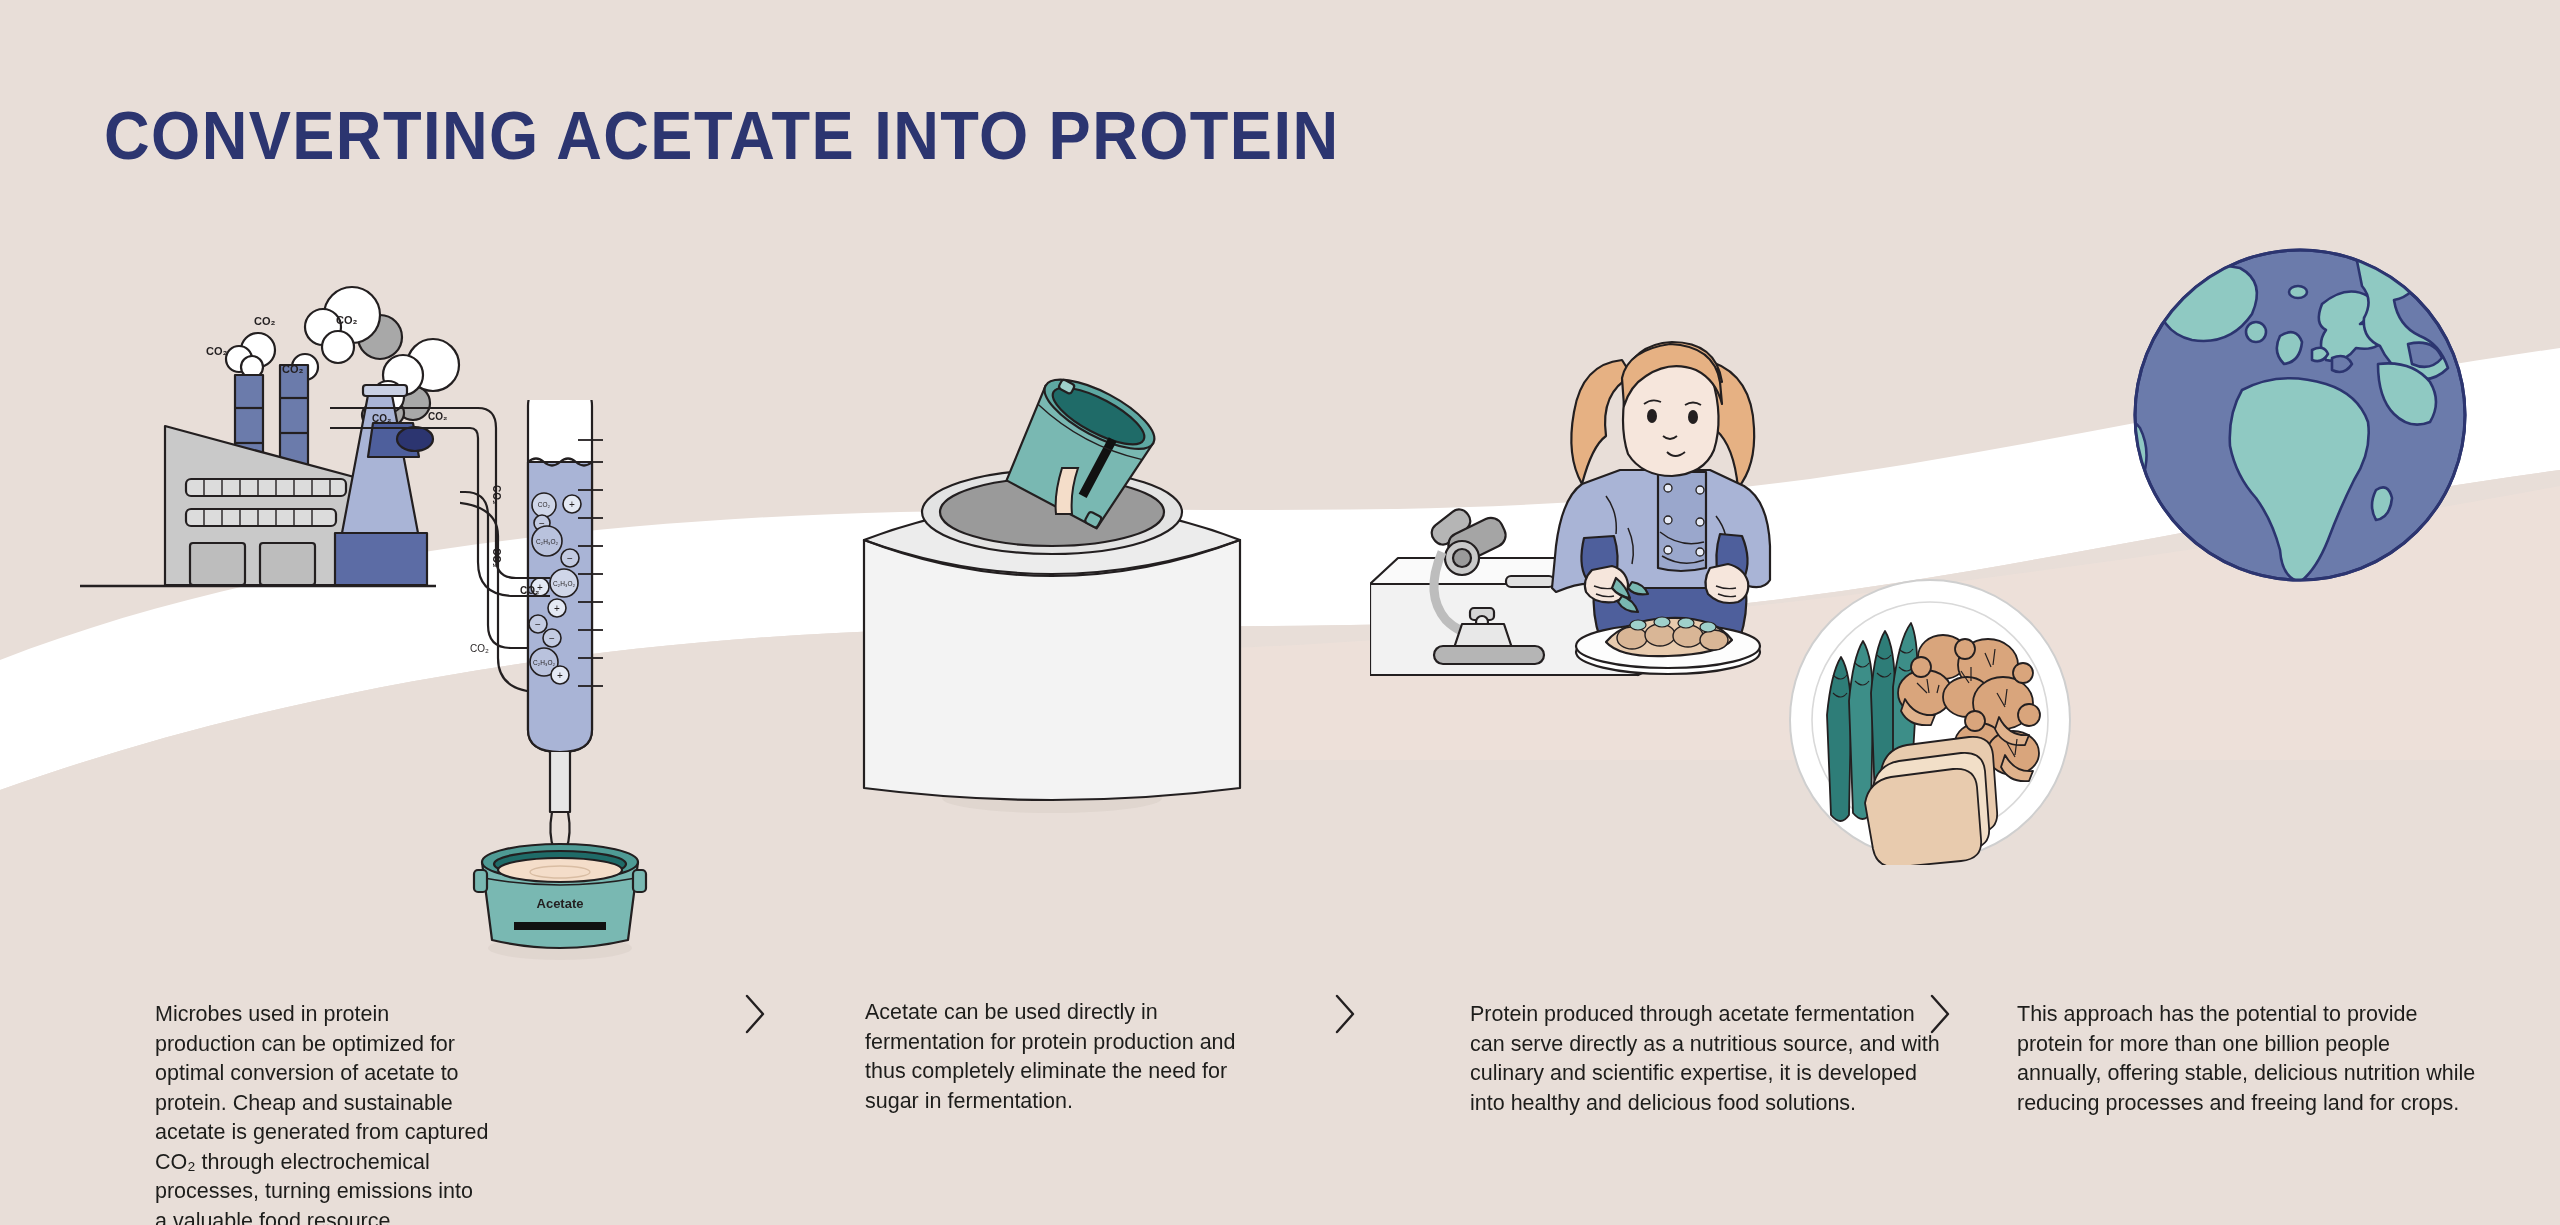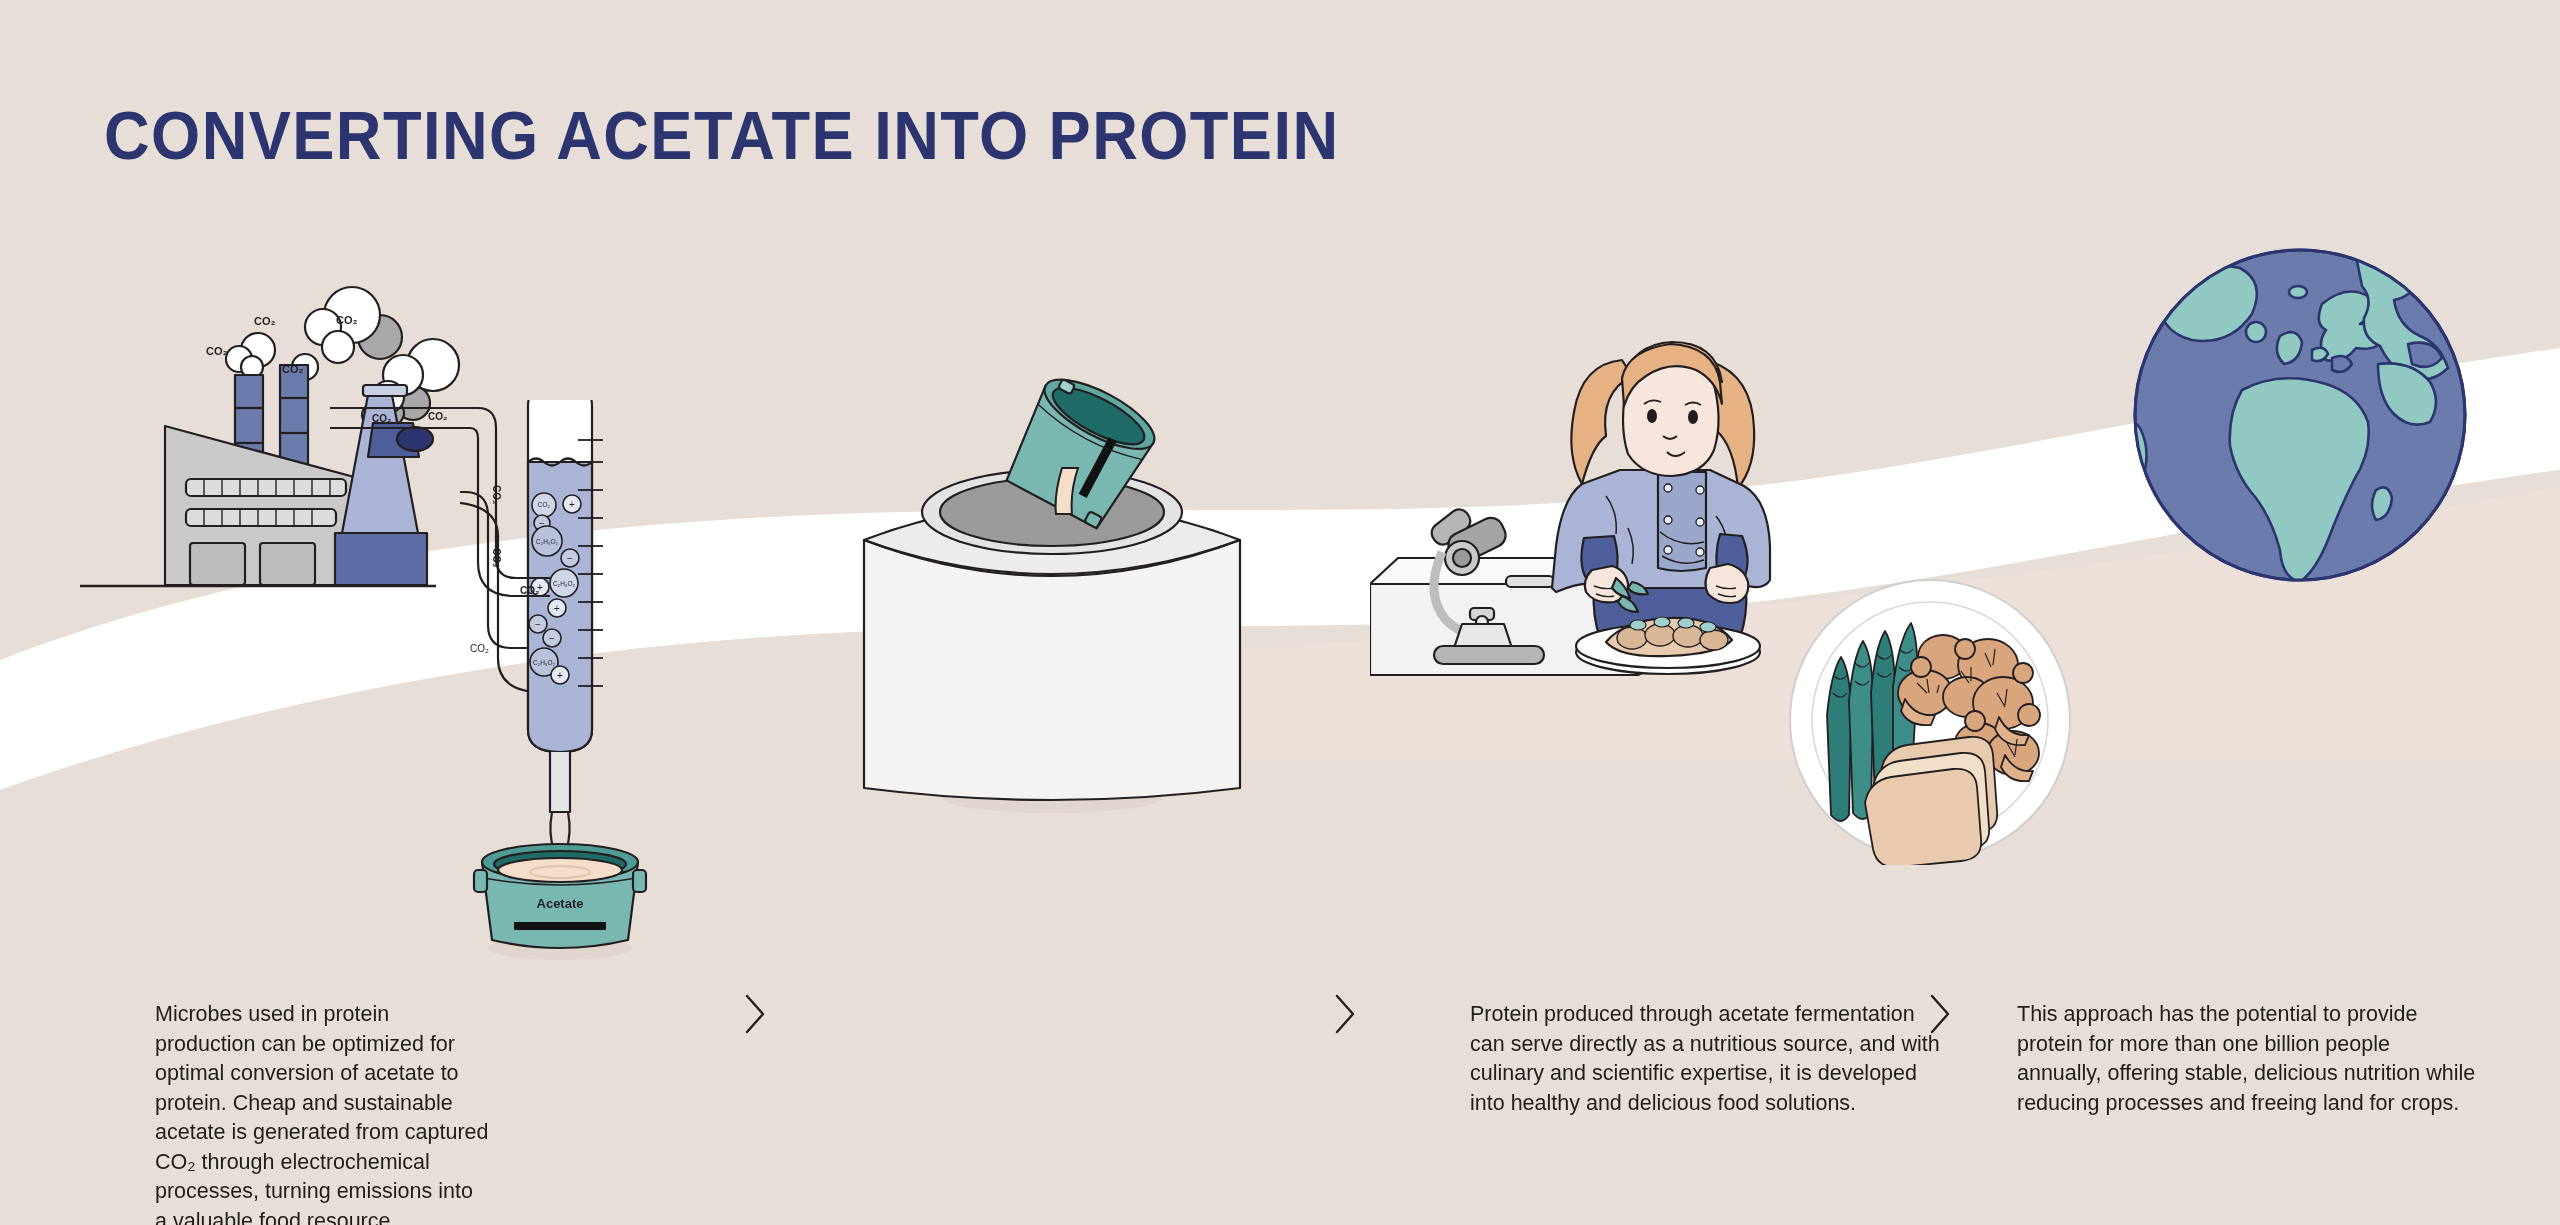"Acetate can be used directly" div.cap { html: none -> <div>Acetate can be used directly in fermentation for protein production and thus completely eliminate the need for sugar in fermentation.</div> }
